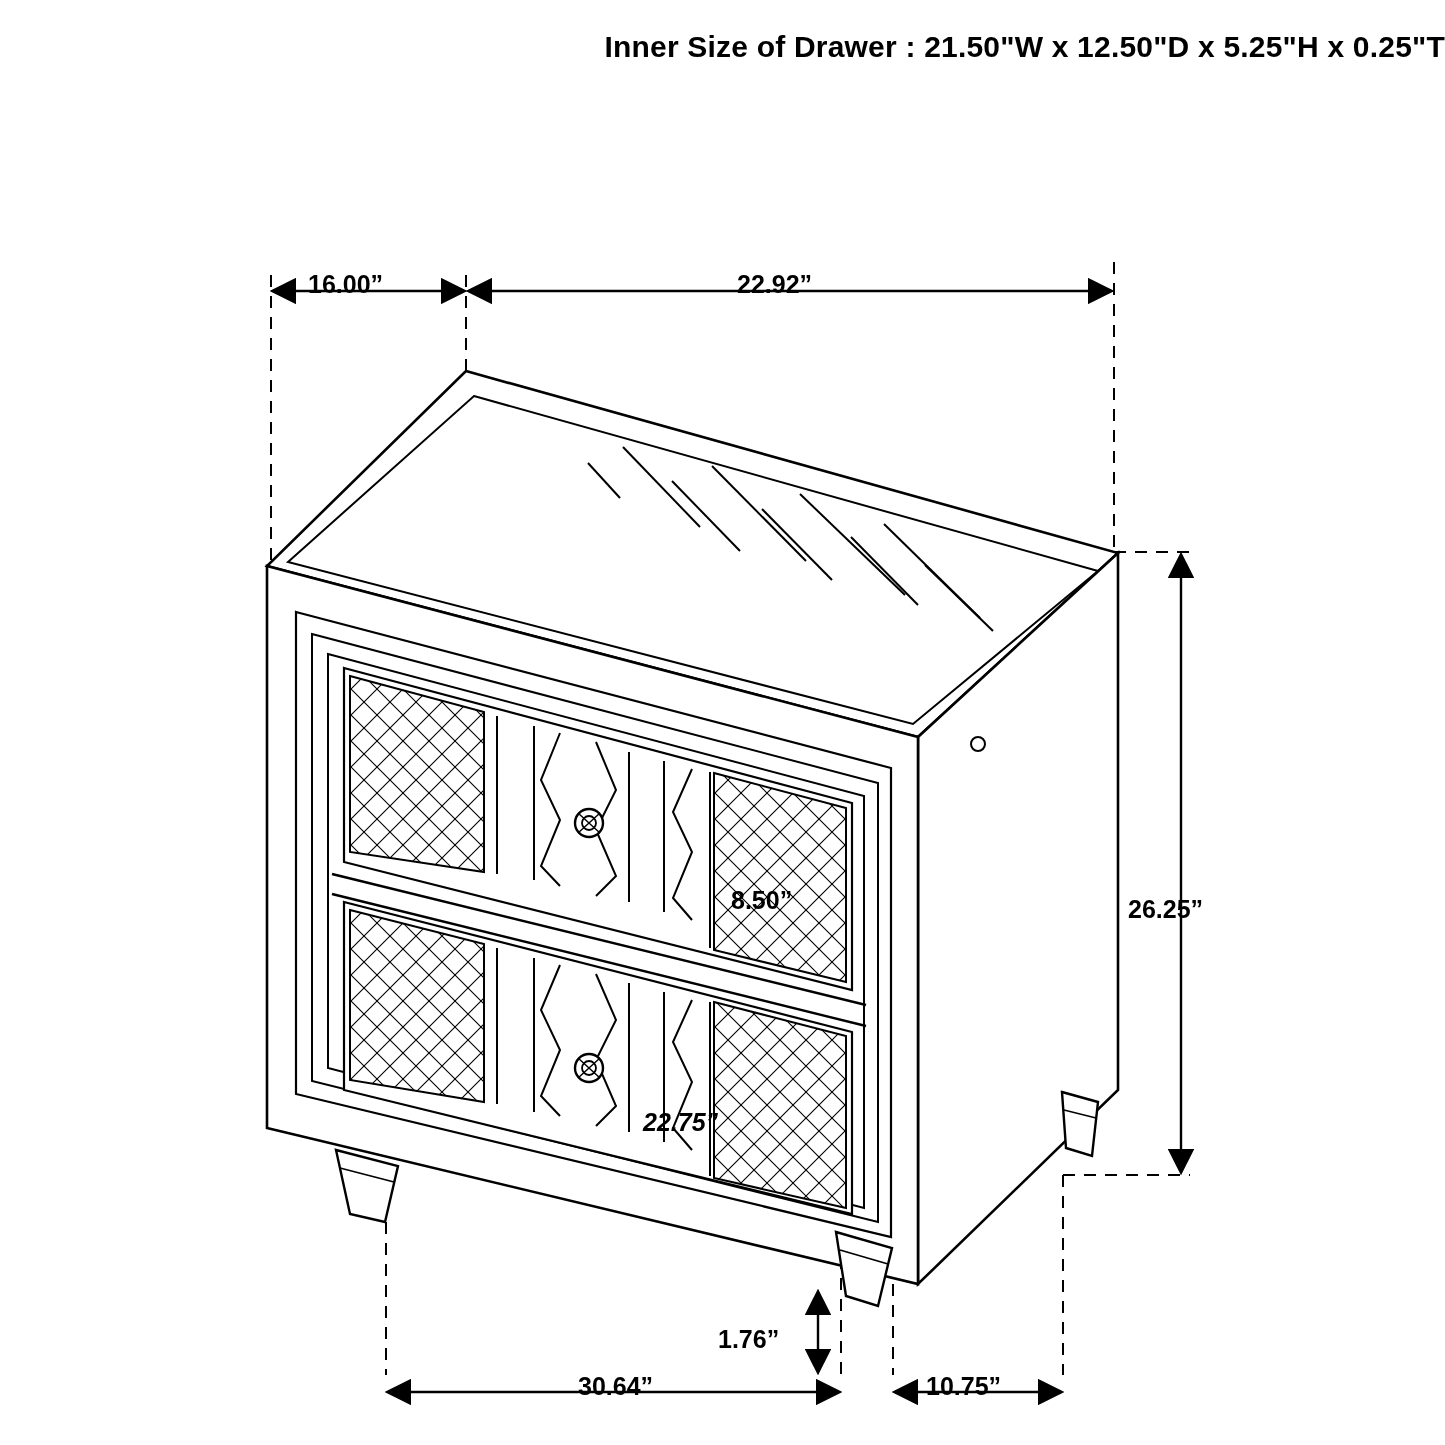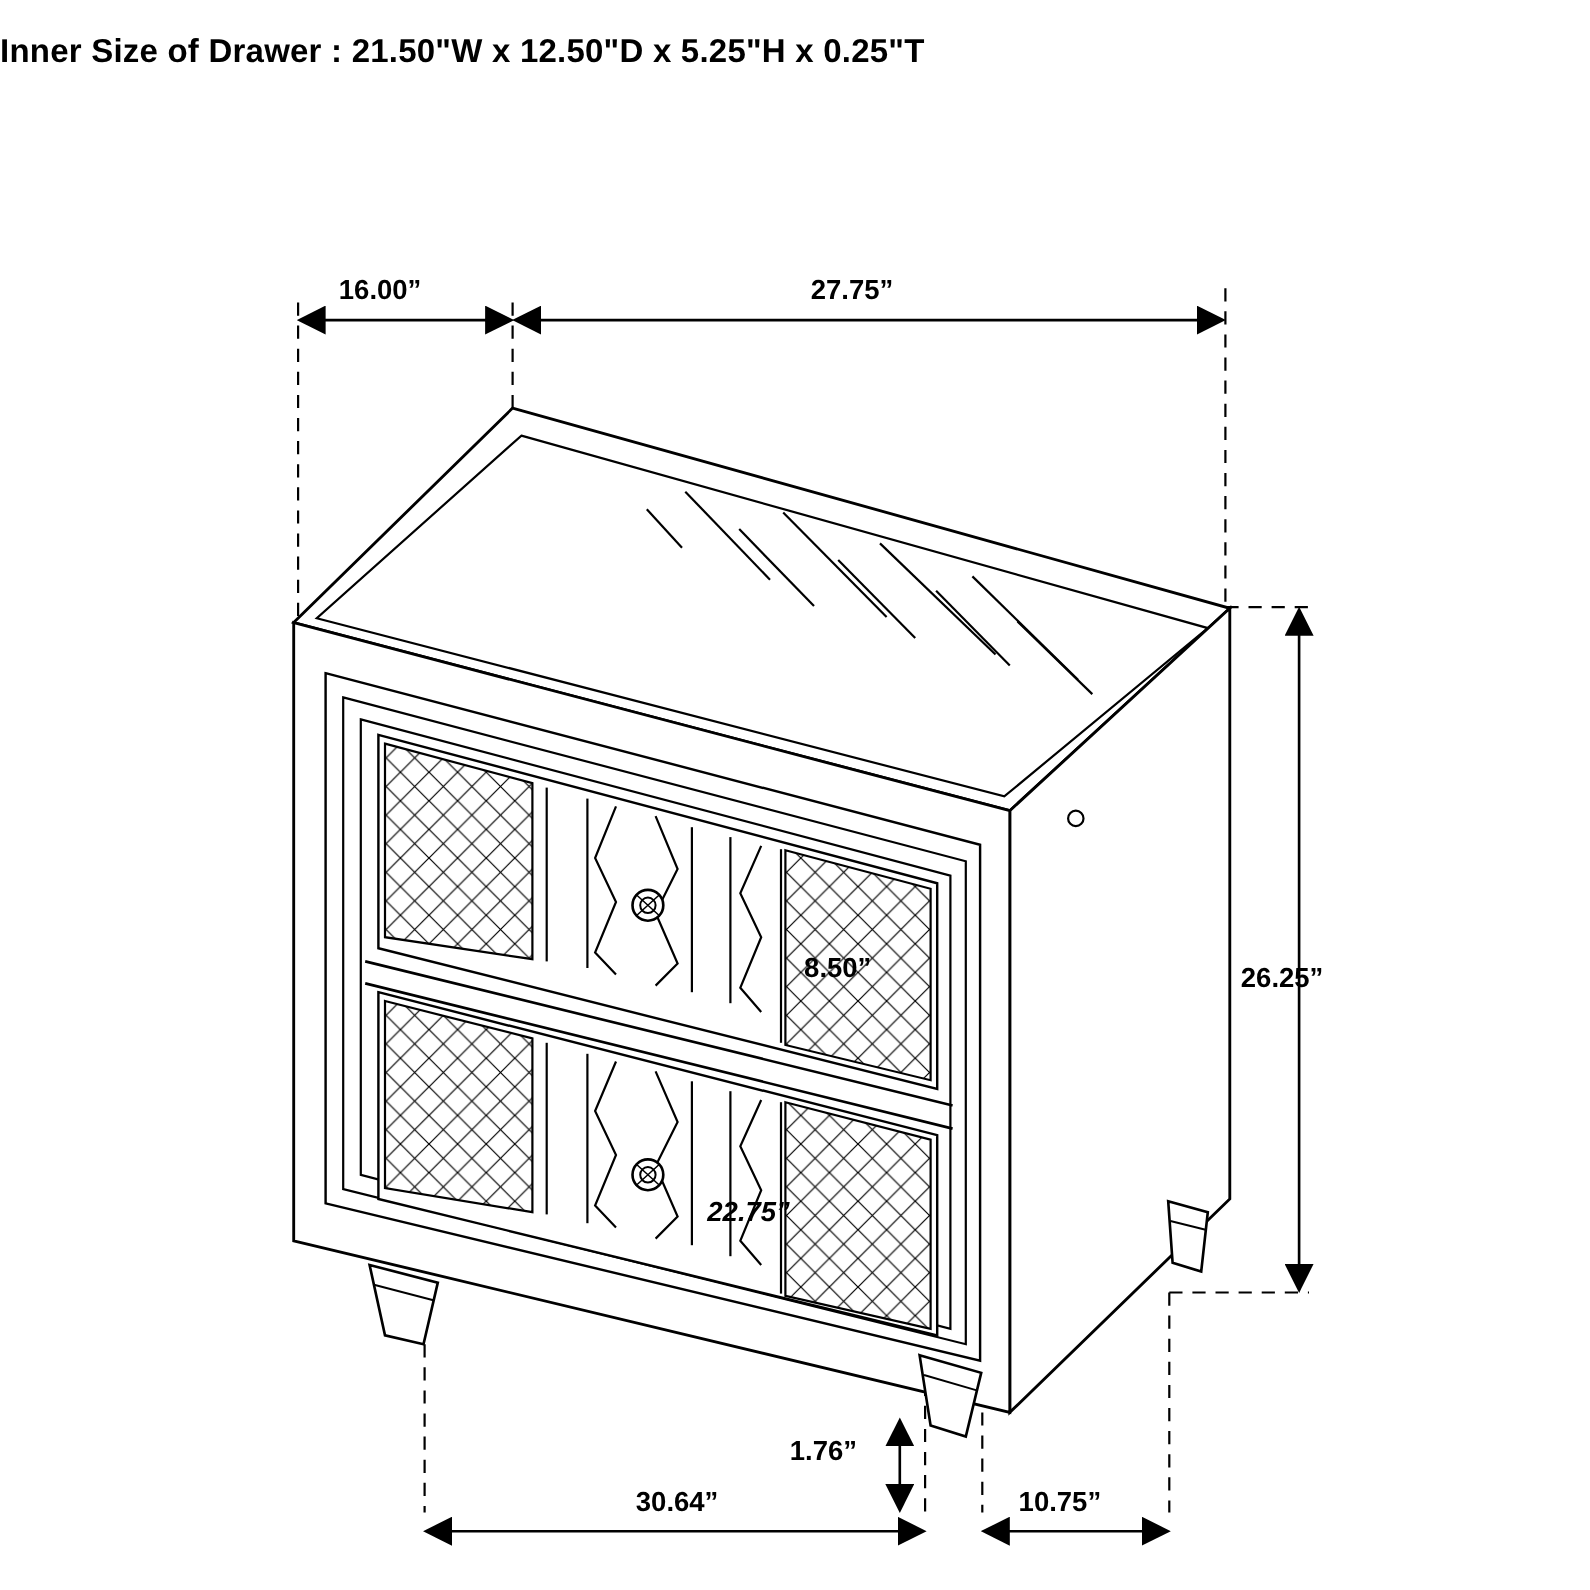"Inner Size of Drawer :" #title { text-align: left -> right }
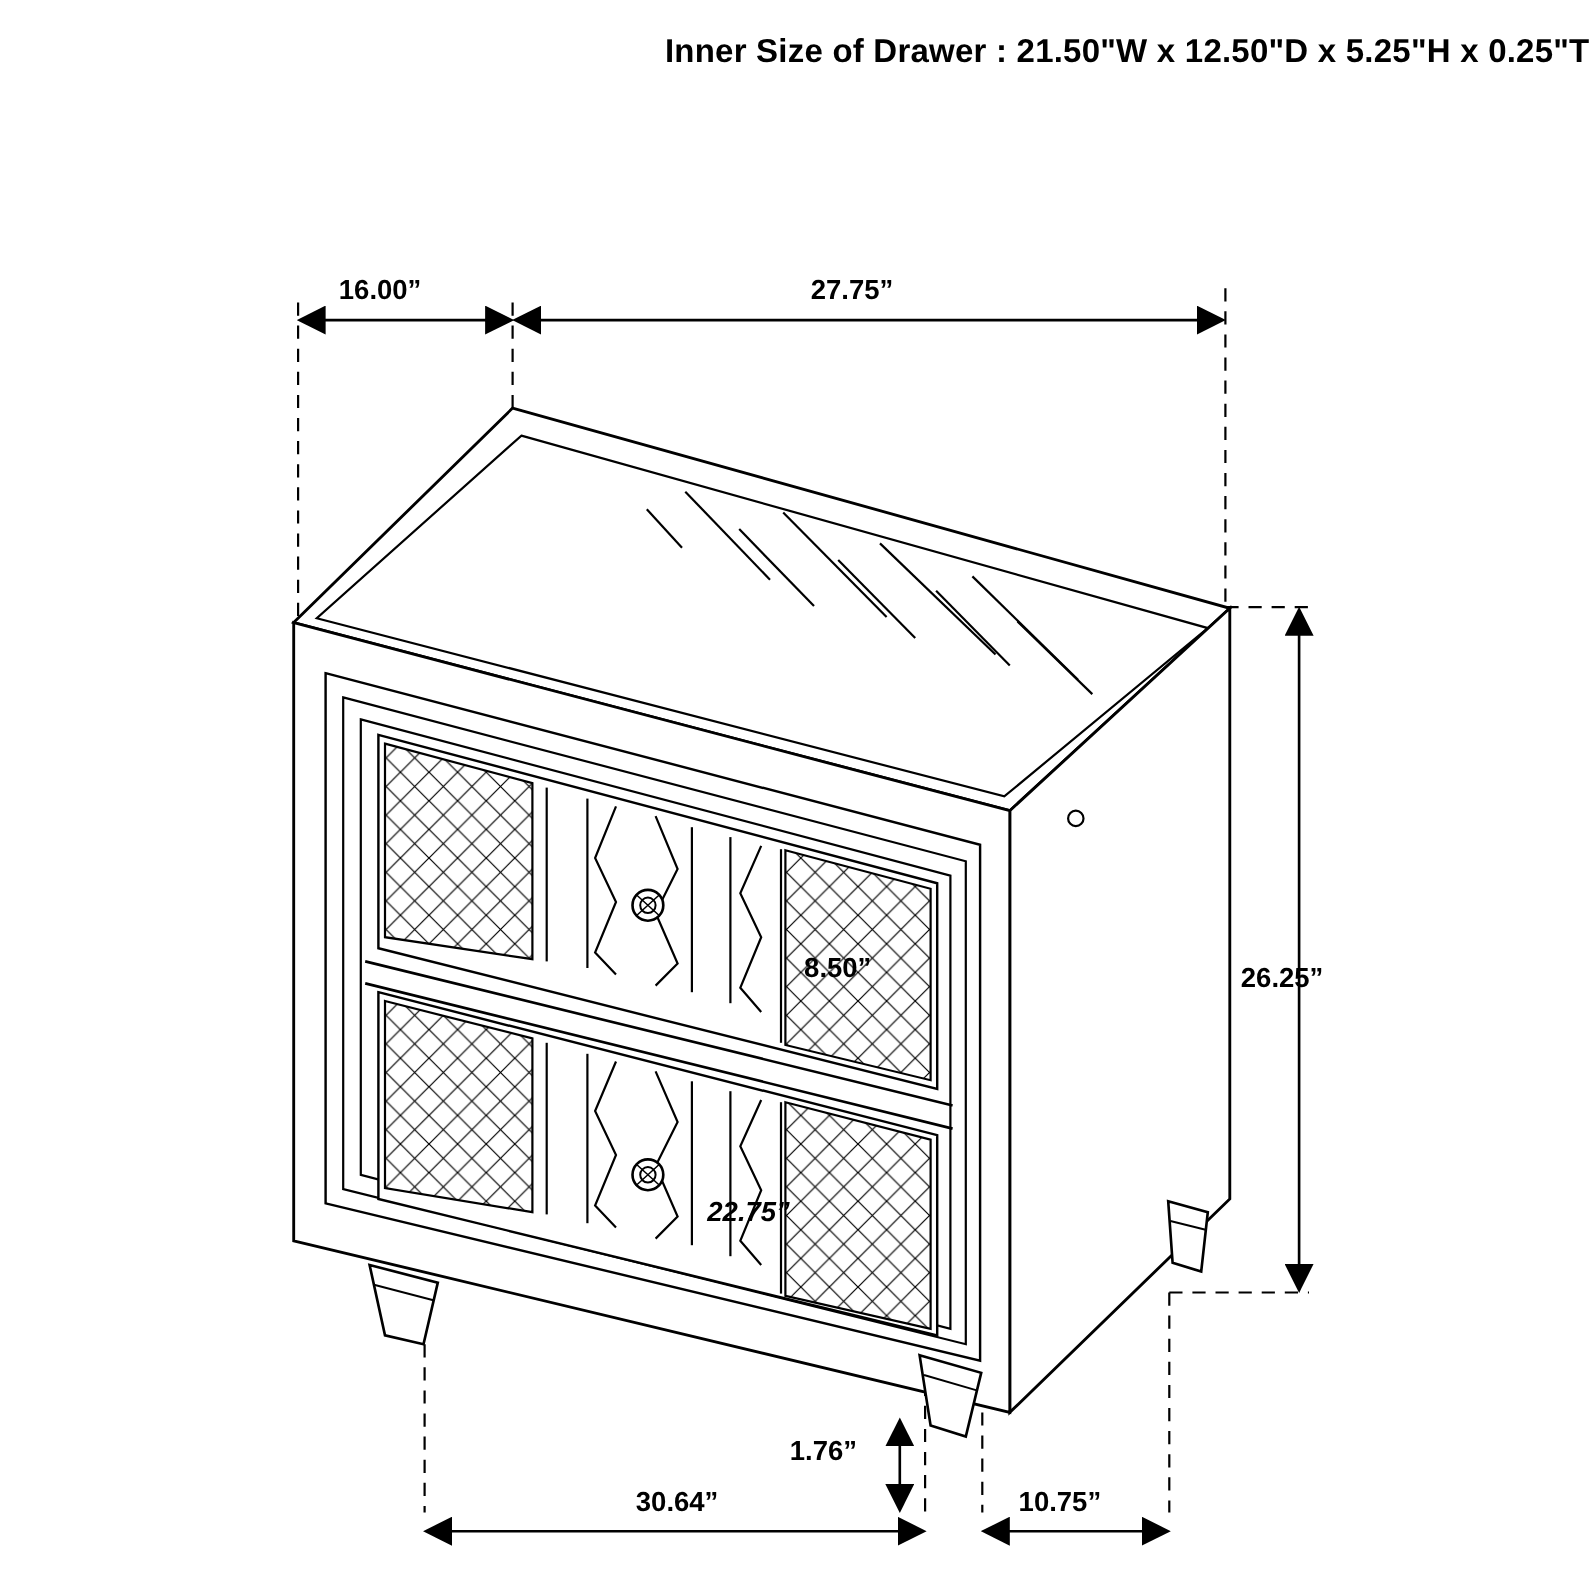"16.00”" .dimlabel { margin-top: none -> 20px }
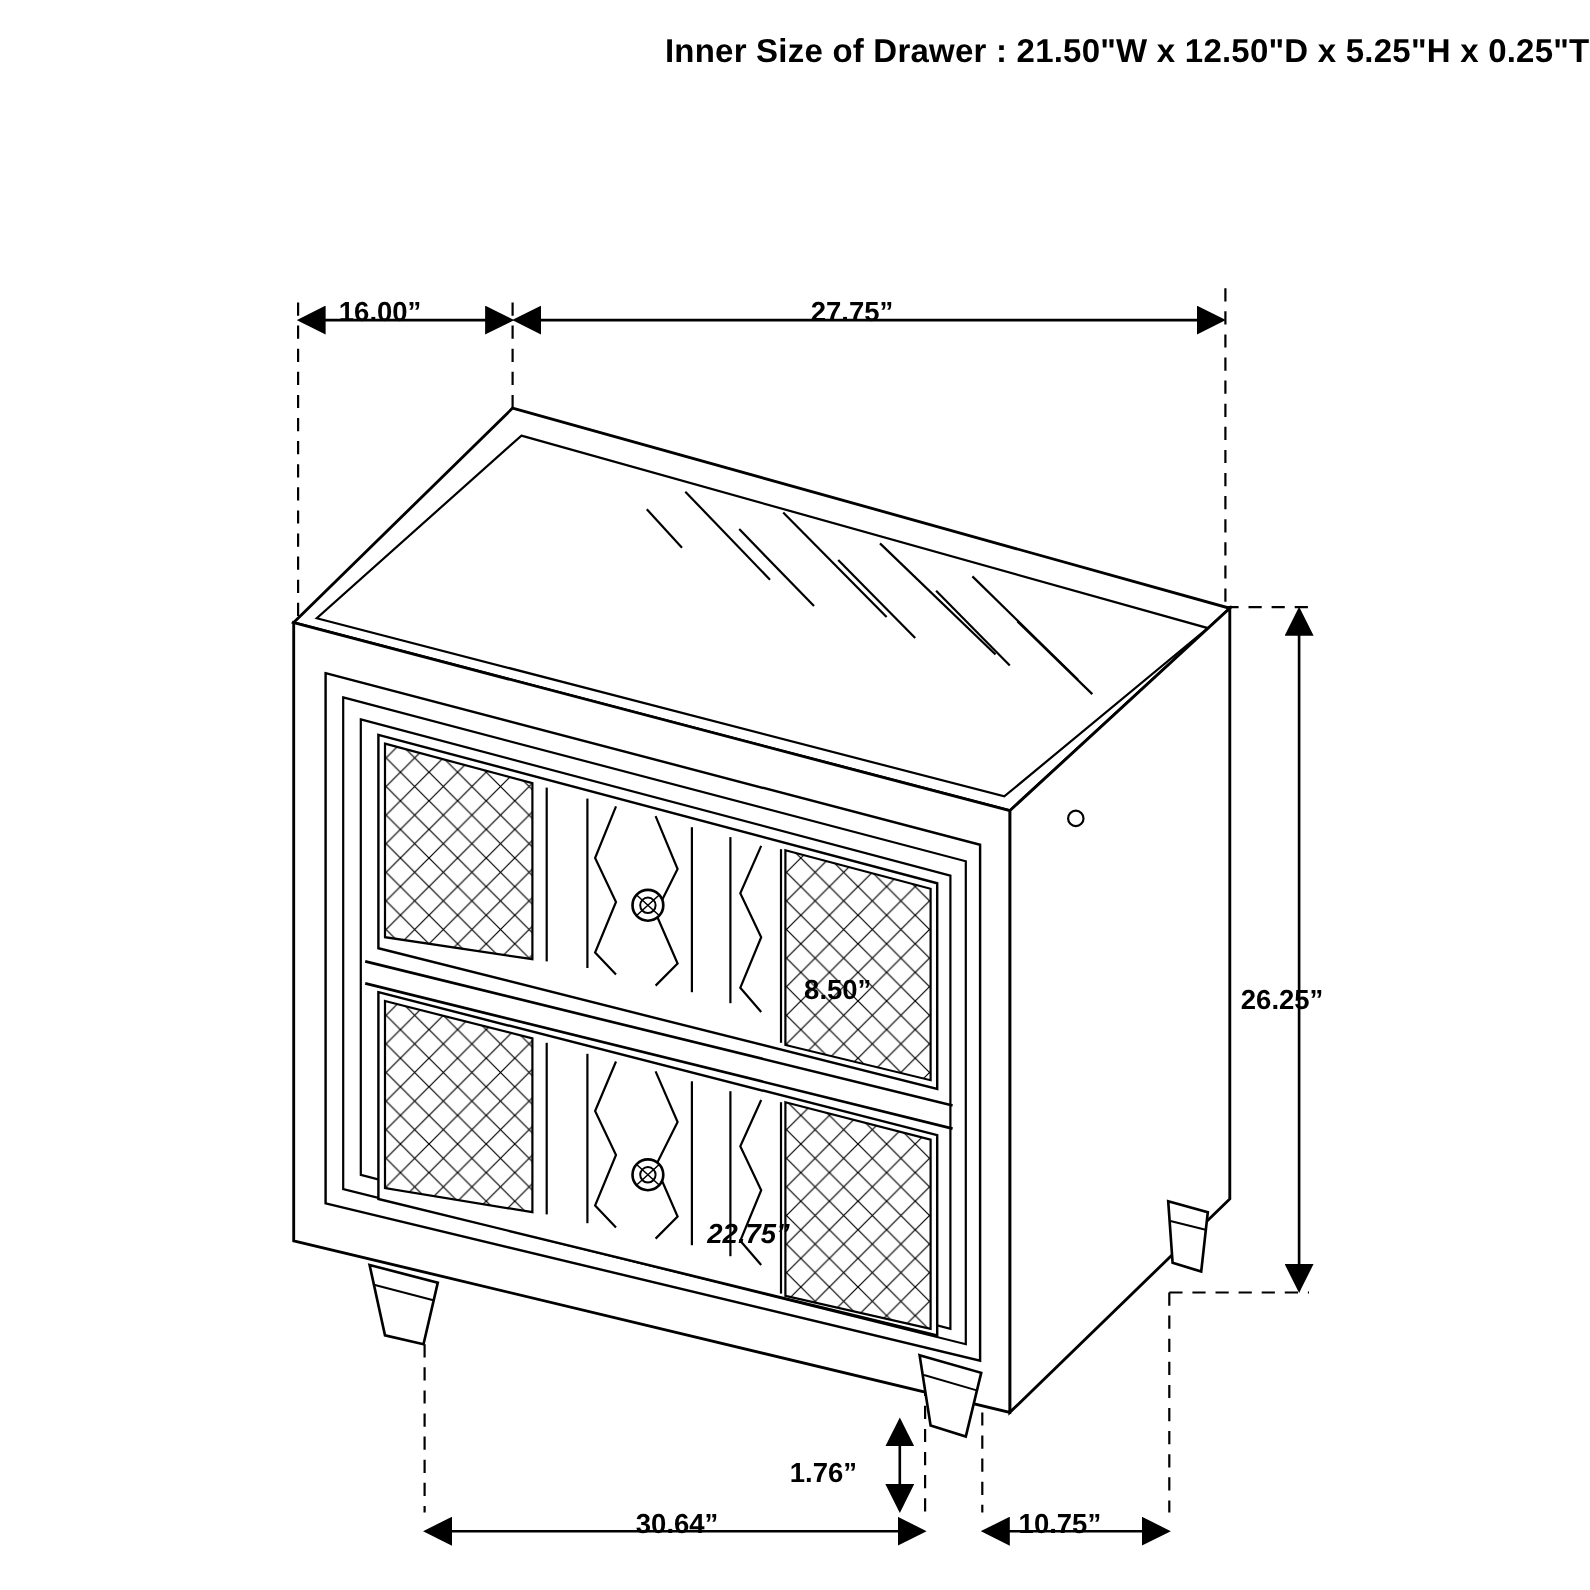"27.75”" div.dimlabel { text: 27.75 -> 22.92 }
